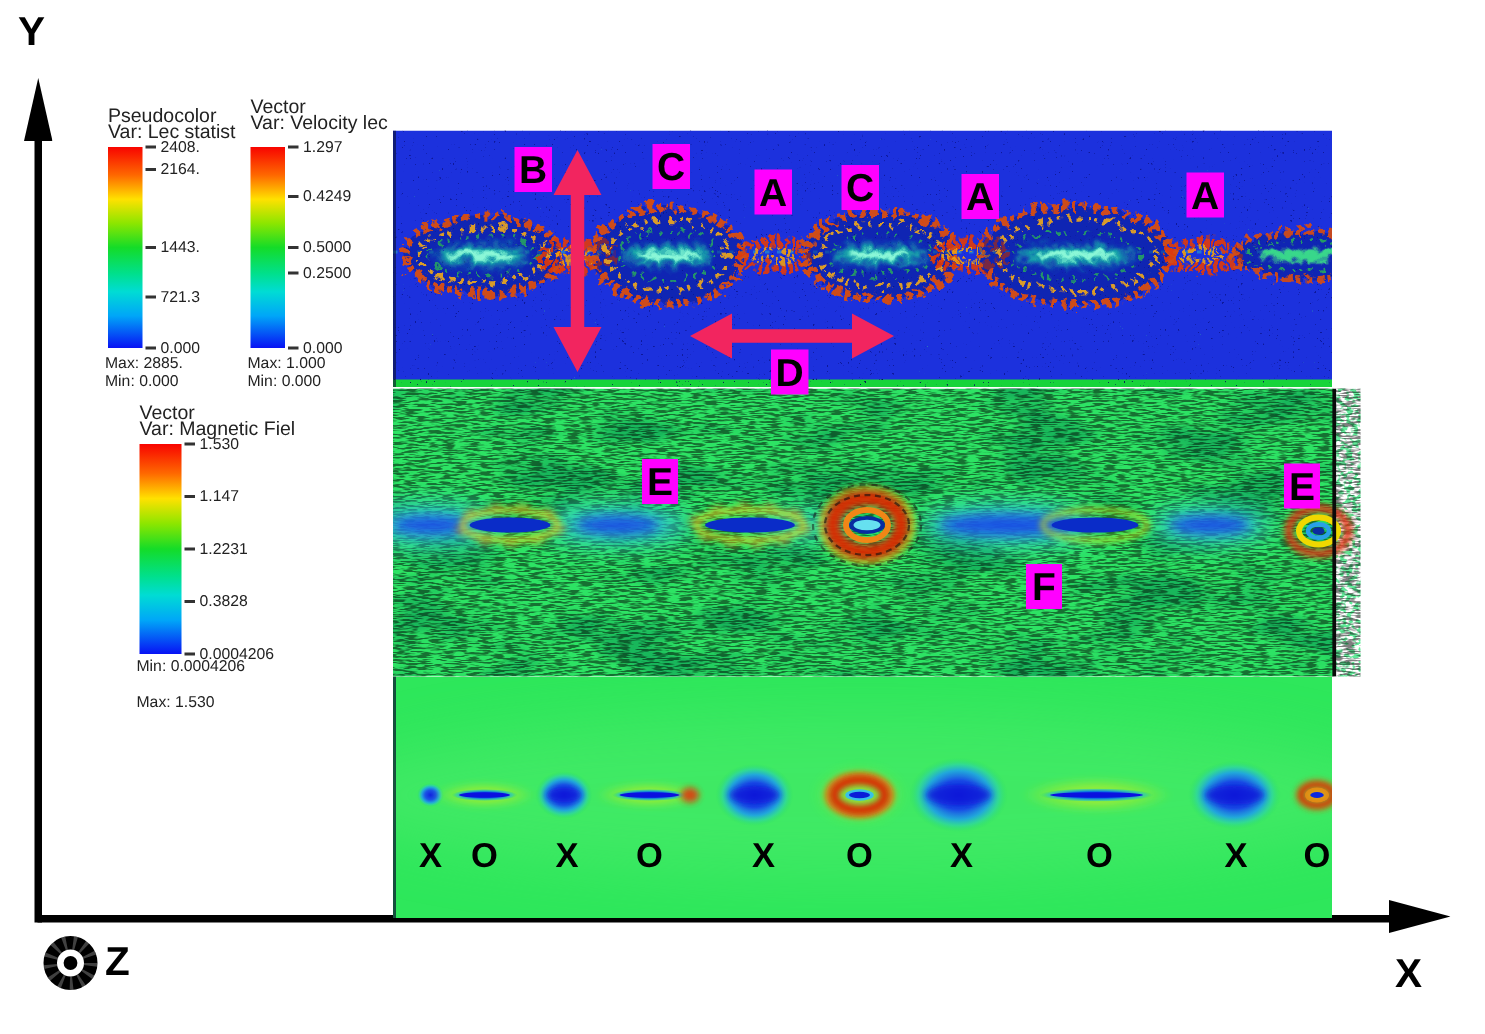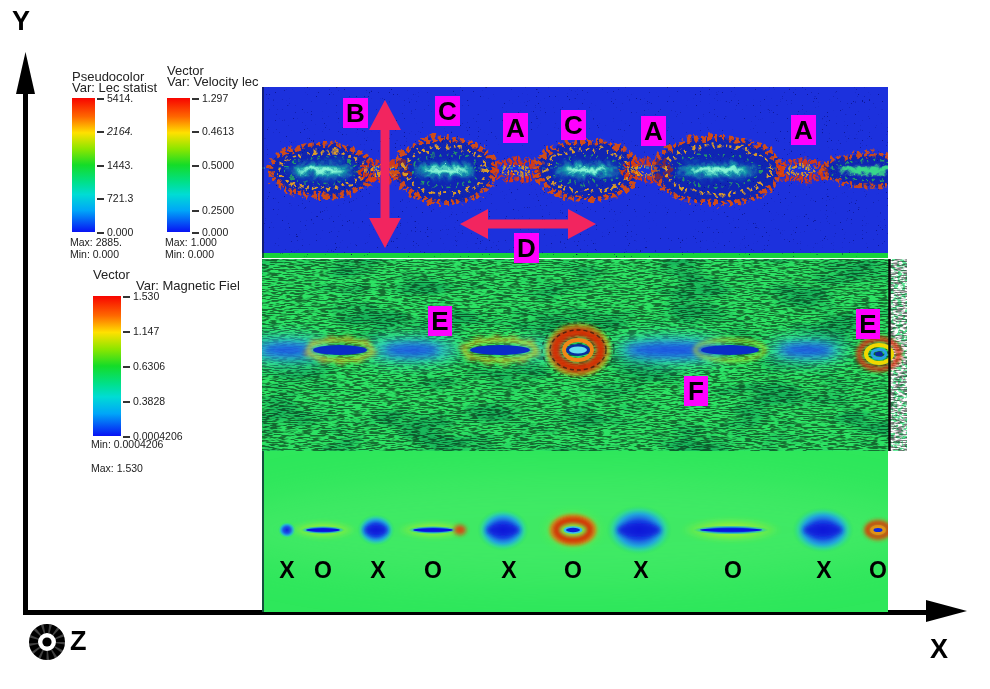"5414." div.tick { text: 5414 -> 2408 }
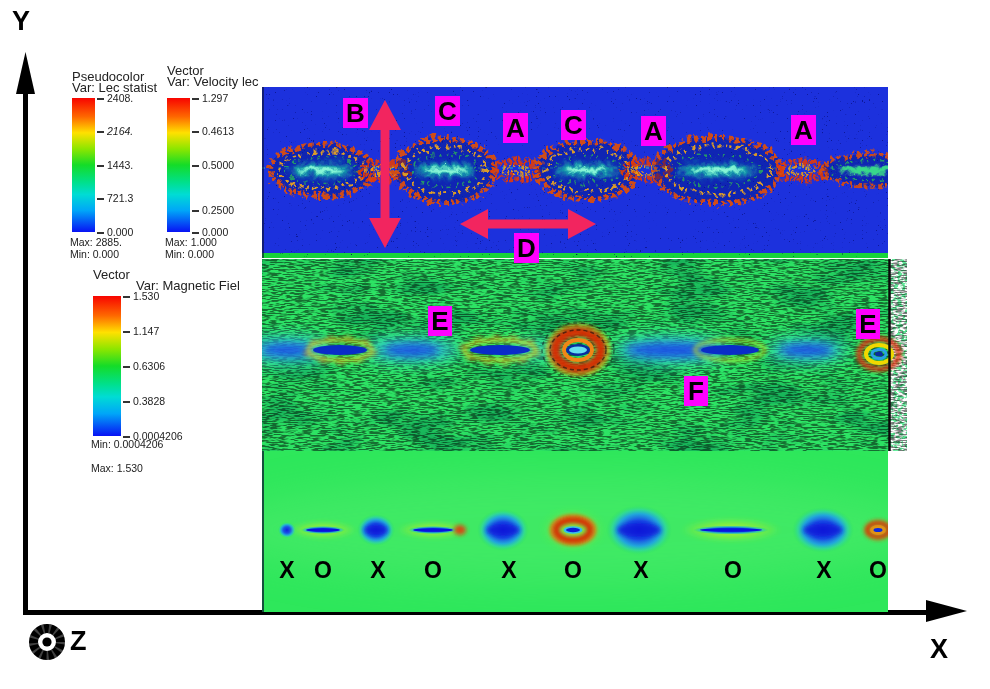"2164." div.tick { font-style: italic -> none; top: 125px -> 107px }
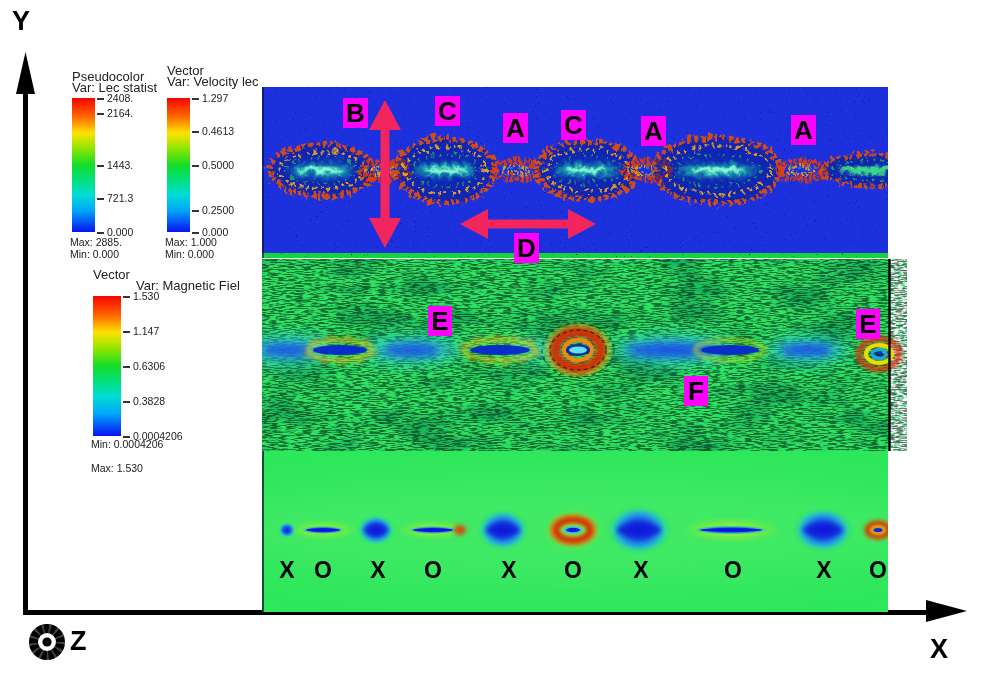"0.4613" div.tick { text: 0.4613 -> 0.4249 }
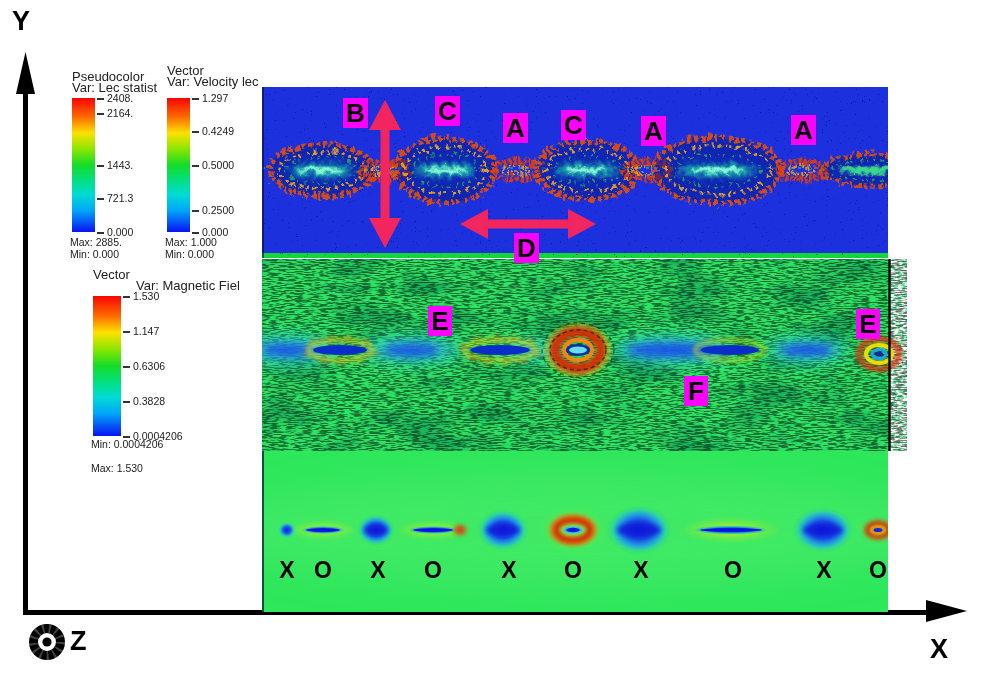"0.2500" div.tick { top: 204px -> 176px }
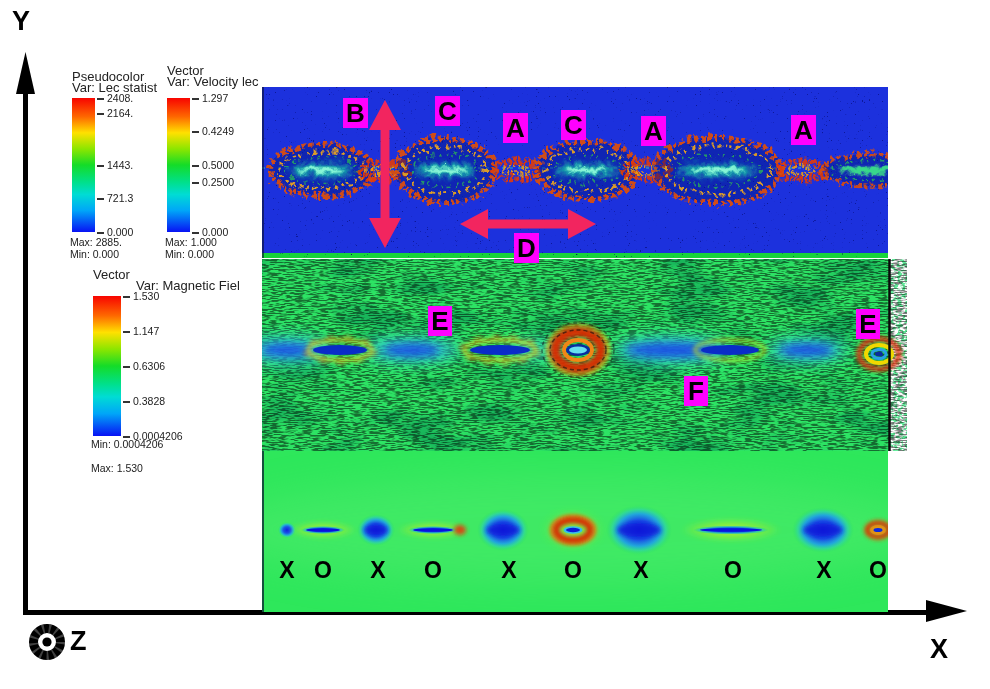"Var: Magnetic Fiel" div.lg-title { margin-left: 43px -> none }
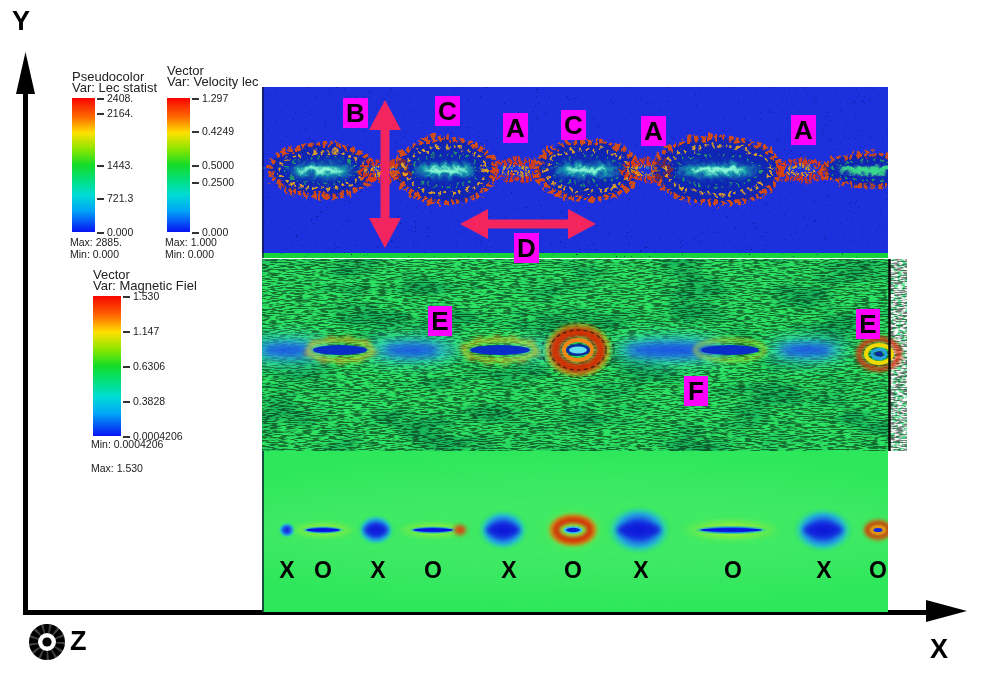"0.6306" div.tick { text: 0.6306 -> 1.2231 }
